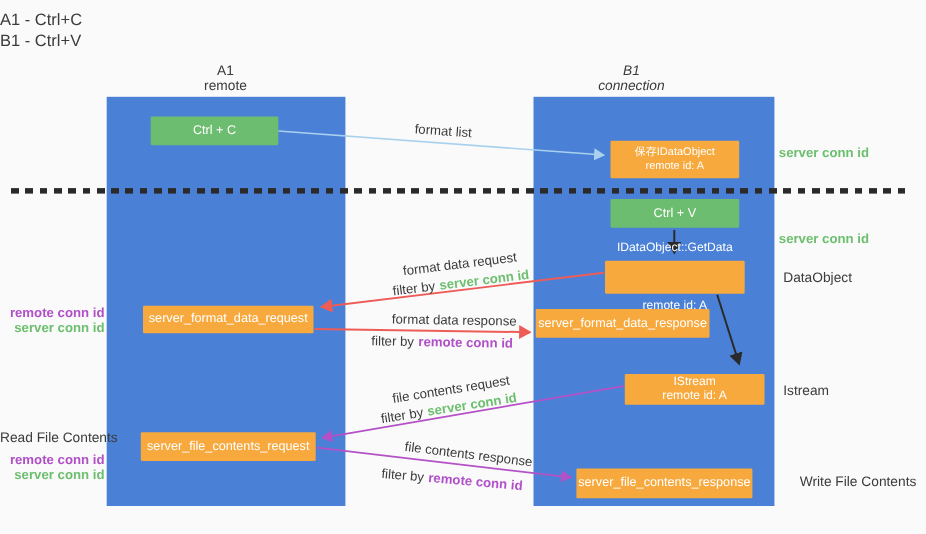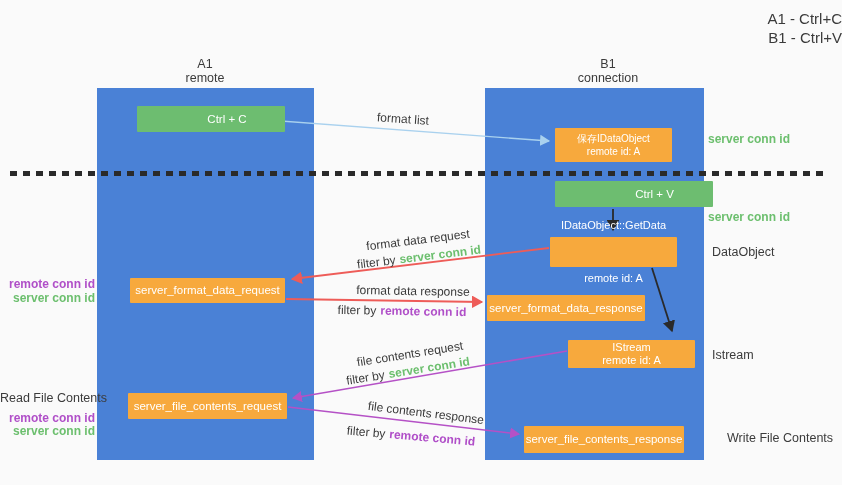"A1 - Ctrl+C" .title { text-align: right -> left }
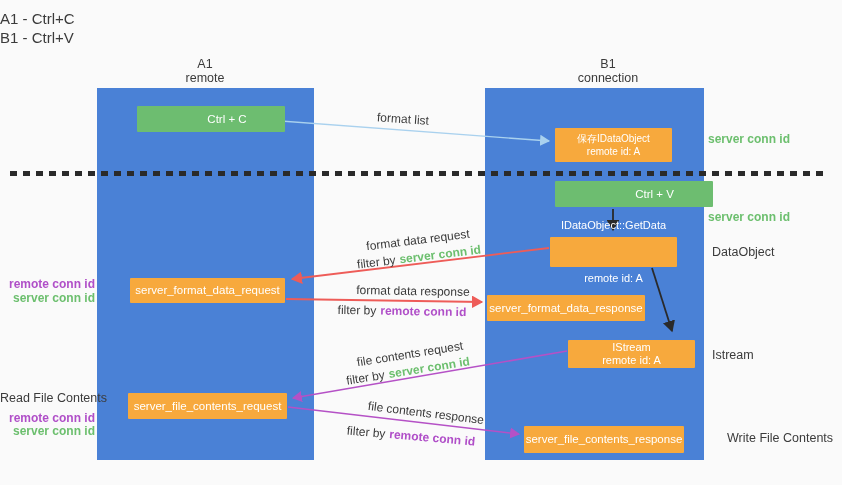"B1" div.col-header { font-style: none -> italic; left: 548px -> 514px }
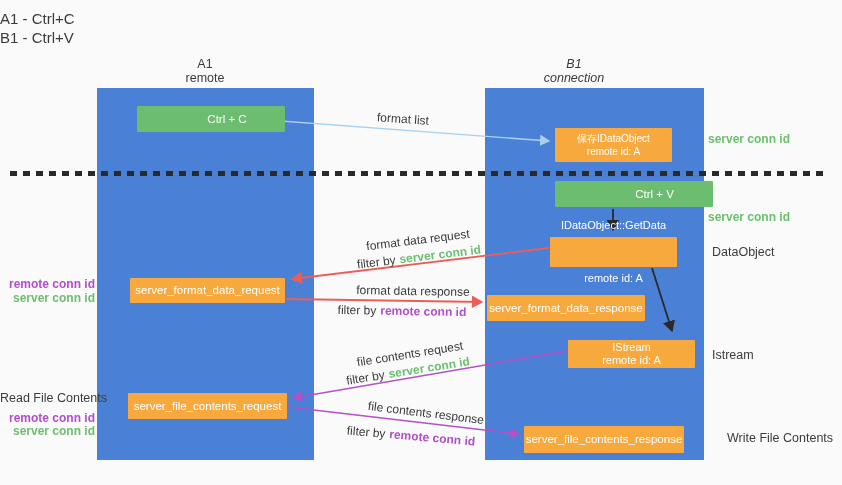"Ctrl + C" div.node { padding-left: 32px -> none }
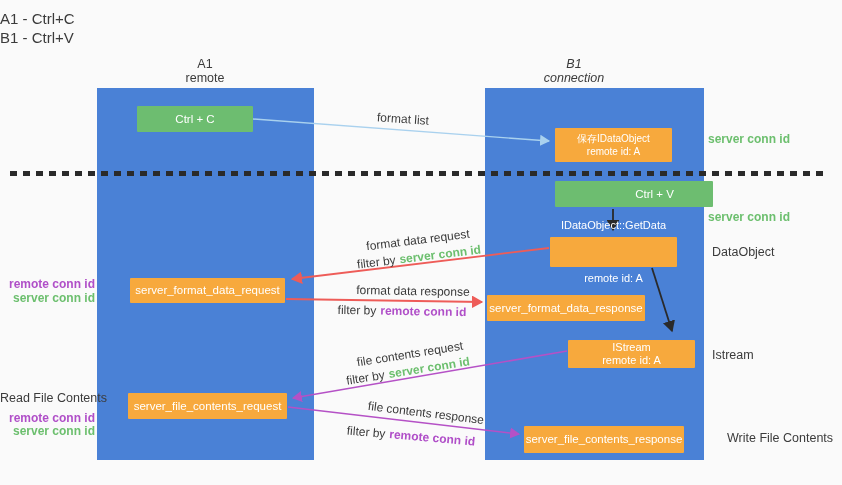"Ctrl + V" div.node { padding-left: 41px -> none }
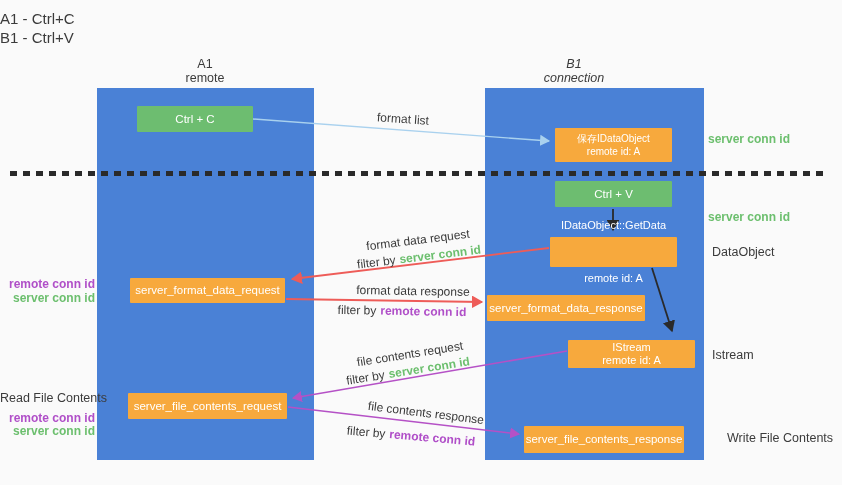"server_format_data_response" div.node { top: 295px -> 281px }
